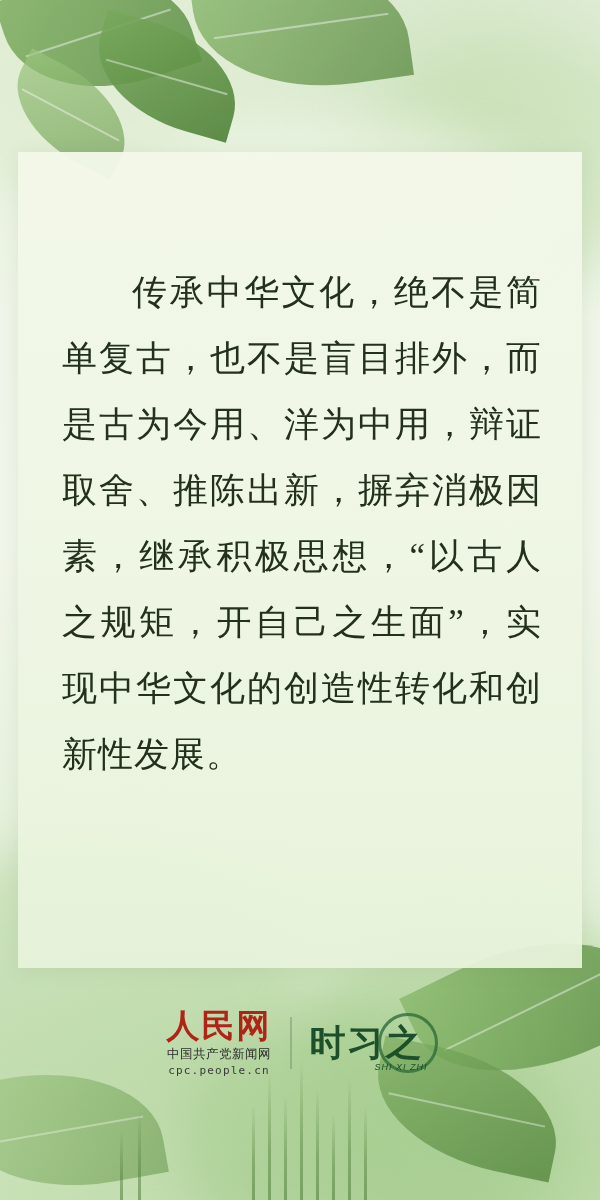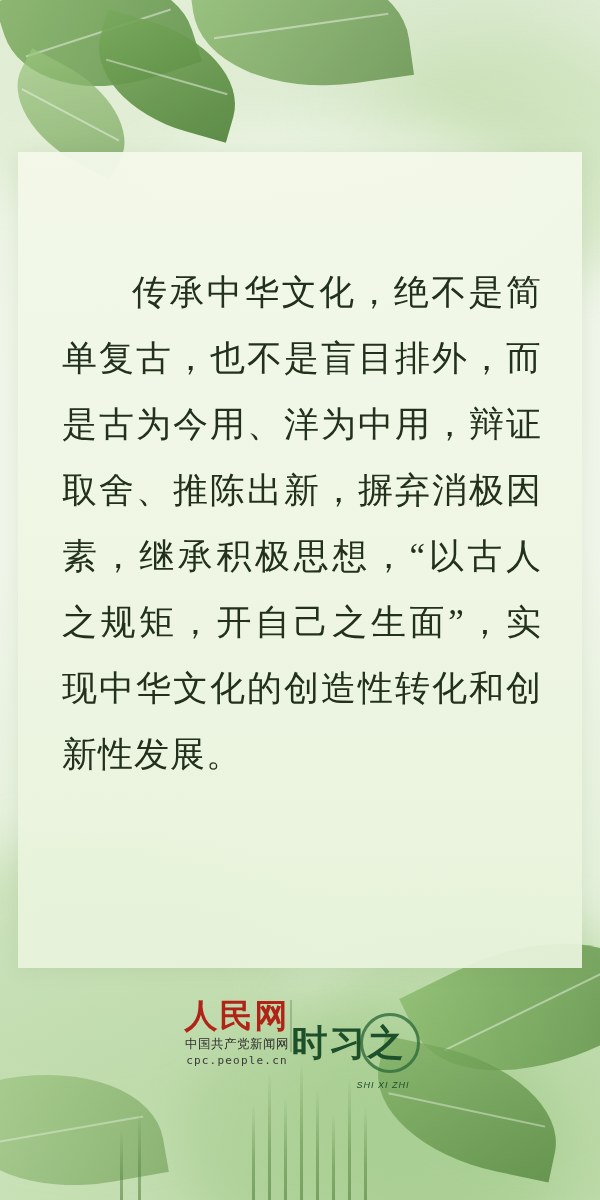"人民网" .footer { align-items: none -> center; gap: none -> 18px }
